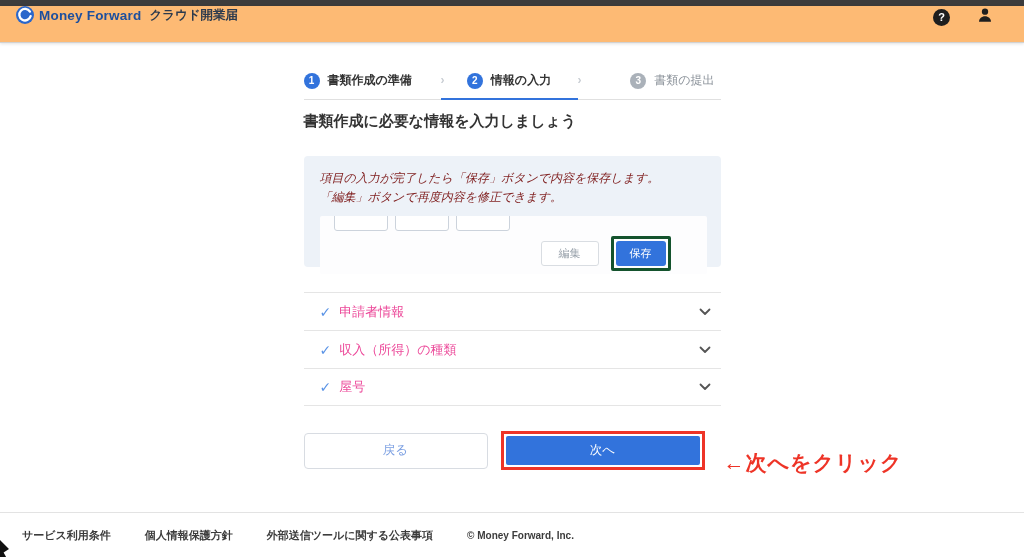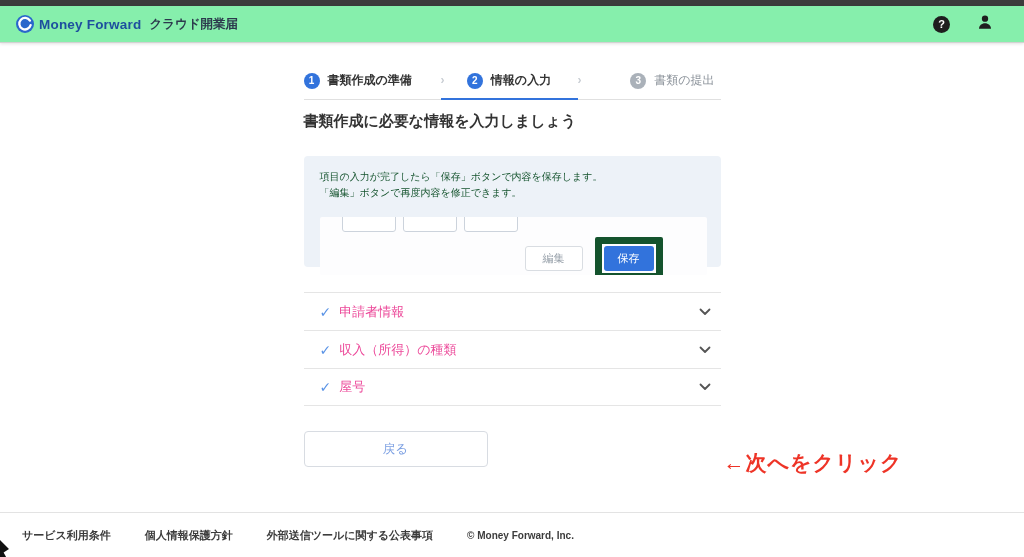"Money Forward" .header { align-items: center -> flex-start; background: #86efac -> #fdba74 }
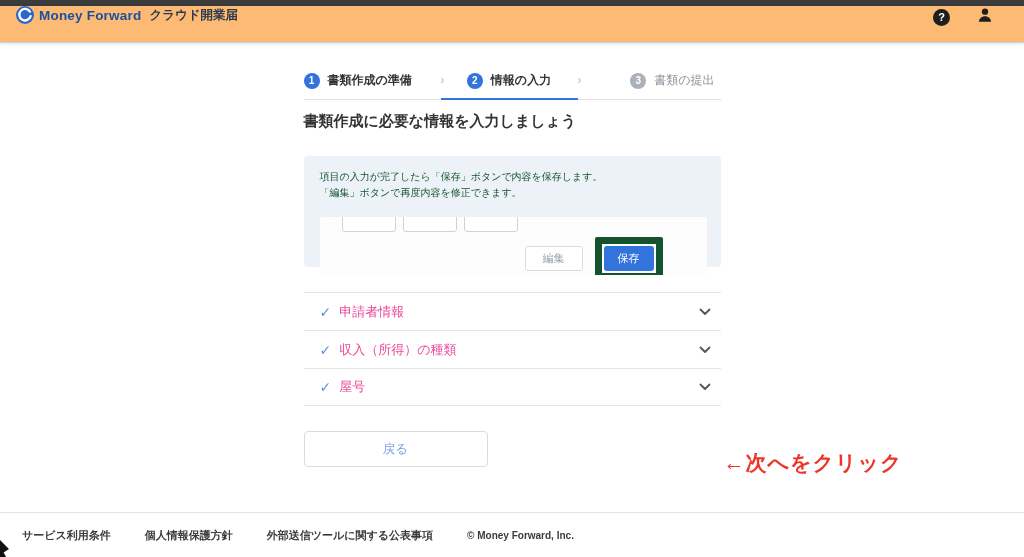"項目の入力が完了したら「保存」ボタンで内容を保存します。" .info-text { color: #14532d -> #7f1d1d; font-size: 10px -> 12px; font-style: none -> italic }
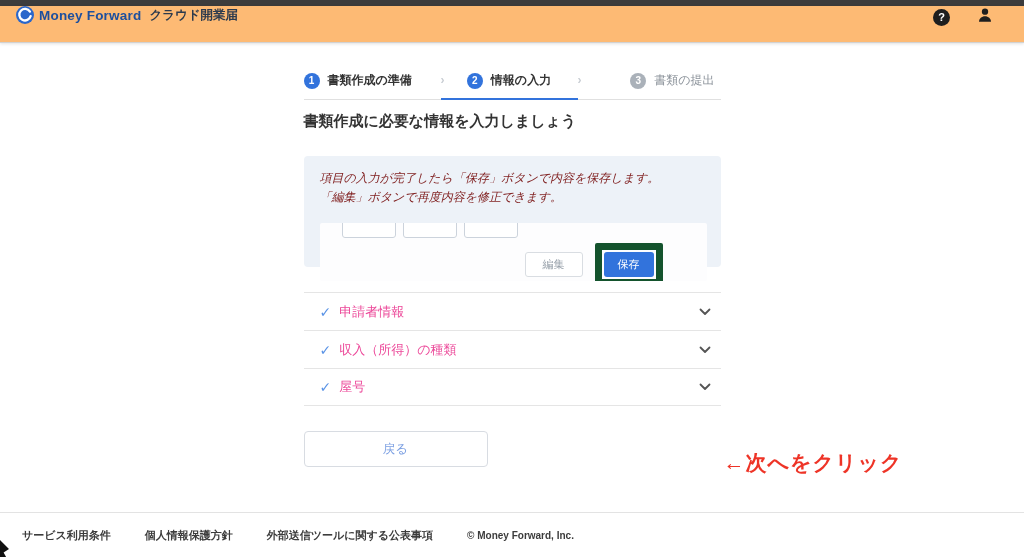"編集" .panel-shot { margin-top: 16px -> 9px; padding: 0 20px -> 0 12px }
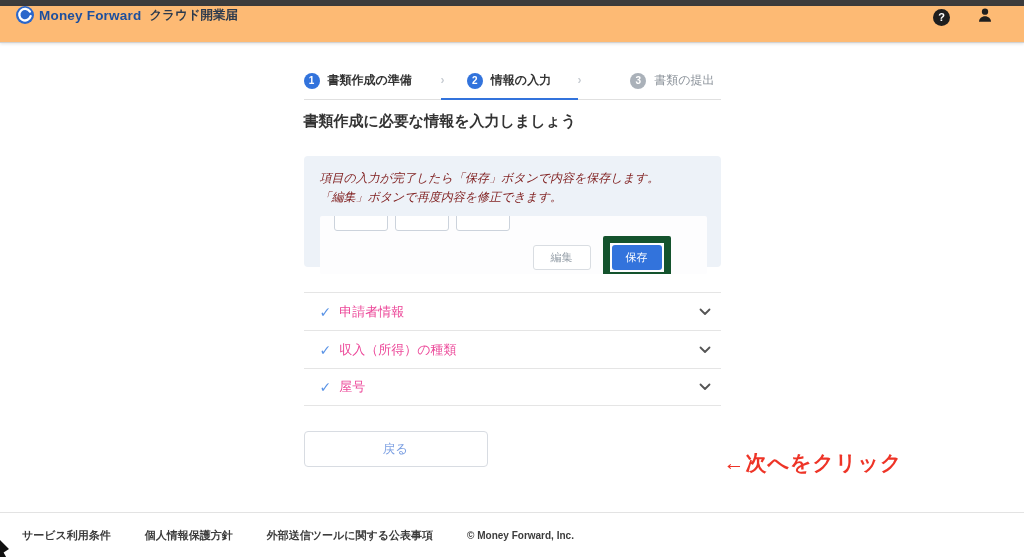"保存" .save-highlight { border: 7px solid #14532d -> 3px solid #14532d }
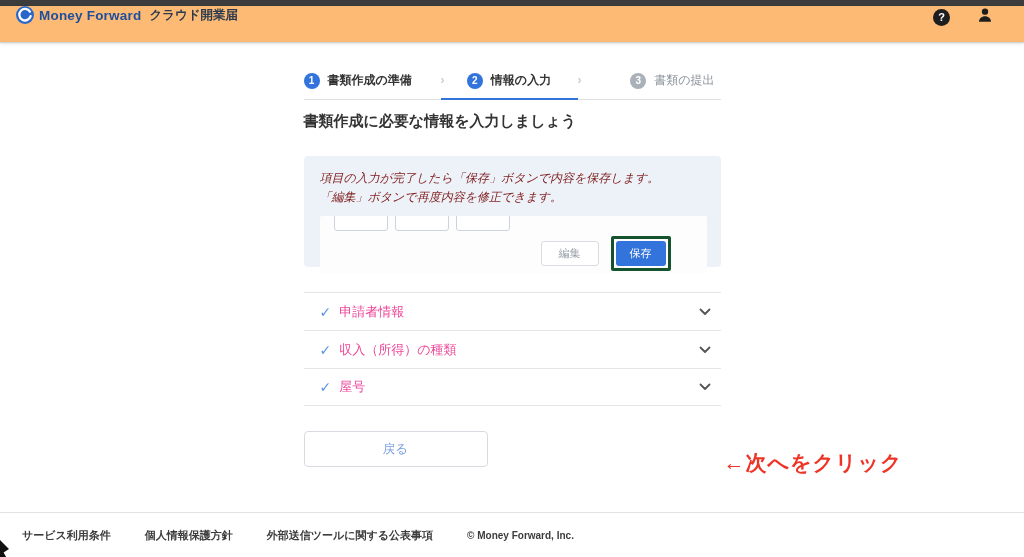"次へ" div.next-highlight { html: none -> <div> <button>次へ</button> </div> }
